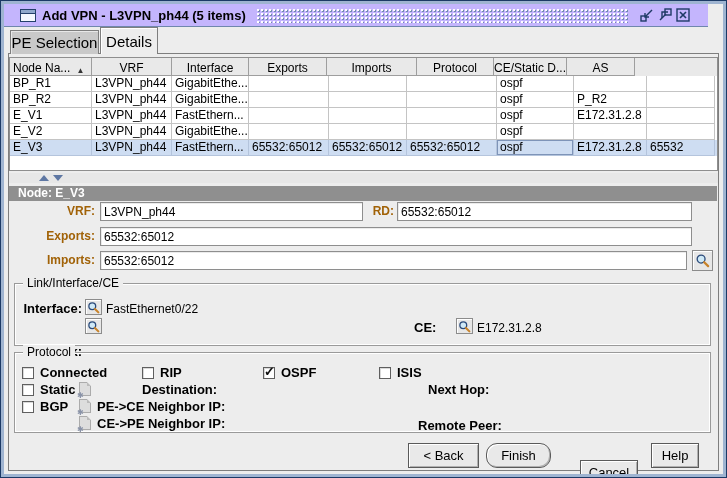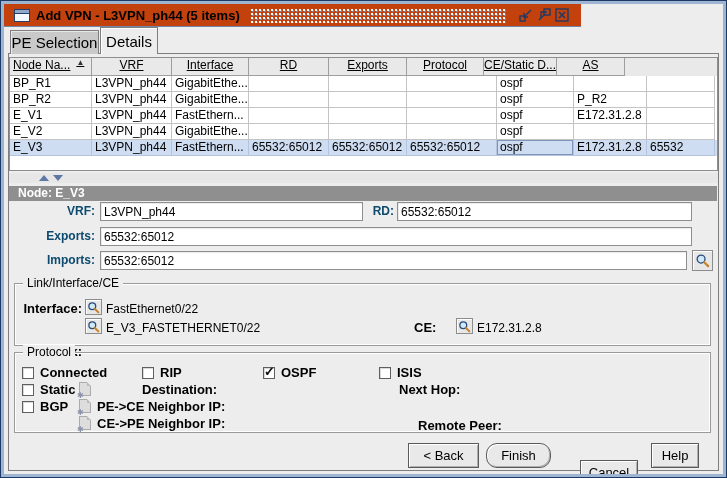"Add VPN - L3VPN_ph44 (5" .titlebar { background: #c2410c -> #c4b5fd; padding: 0 10px -> 0 16px; width: 577px -> 704px }
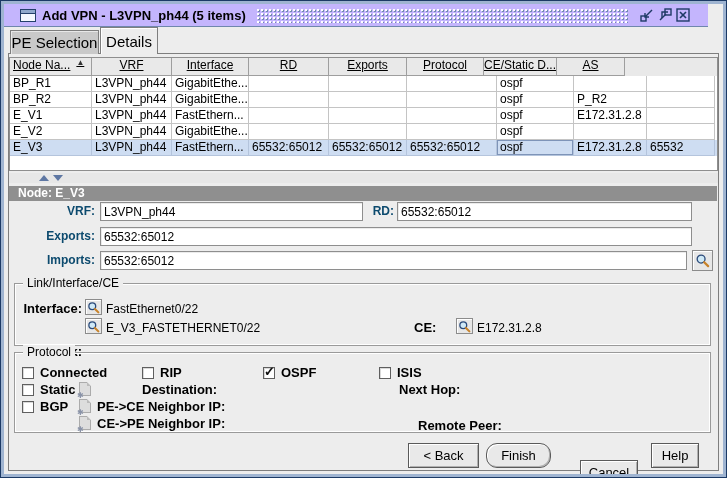"Node Na..." .th { align-items: flex-start -> flex-end; text-decoration: underline -> none }
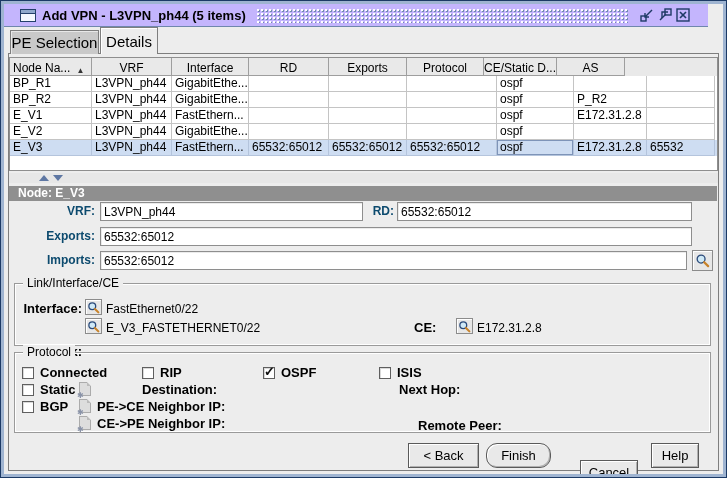"RD" div.th { html: <div>RD</div> -> none }
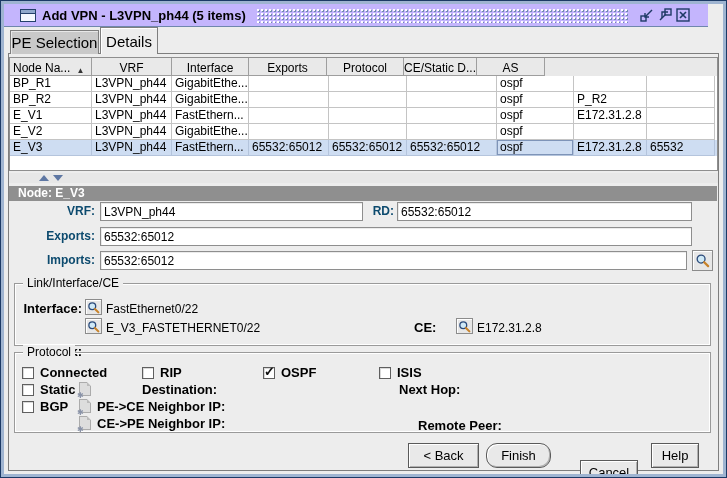"Imports" div.th { html: none -> <div>Imports</div> }
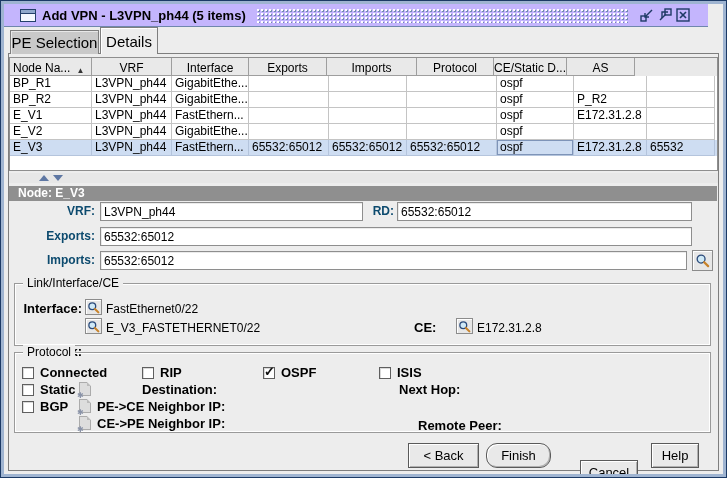"VRF:" .flabel { color: #0c4a6e -> #a16207 }
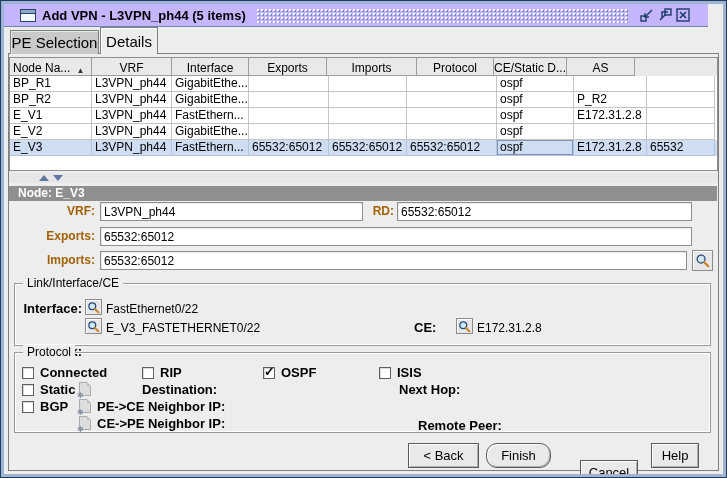"E_V3_FASTETHERNET0/22" div.val { html: <div>E_V3_FASTETHERNET0/22</div> -> none }
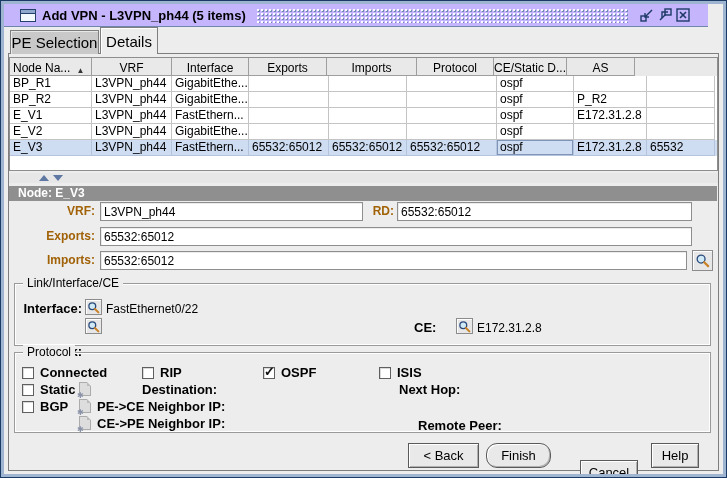"Next Hop:" div.blabel { left: 399px -> 428px }
